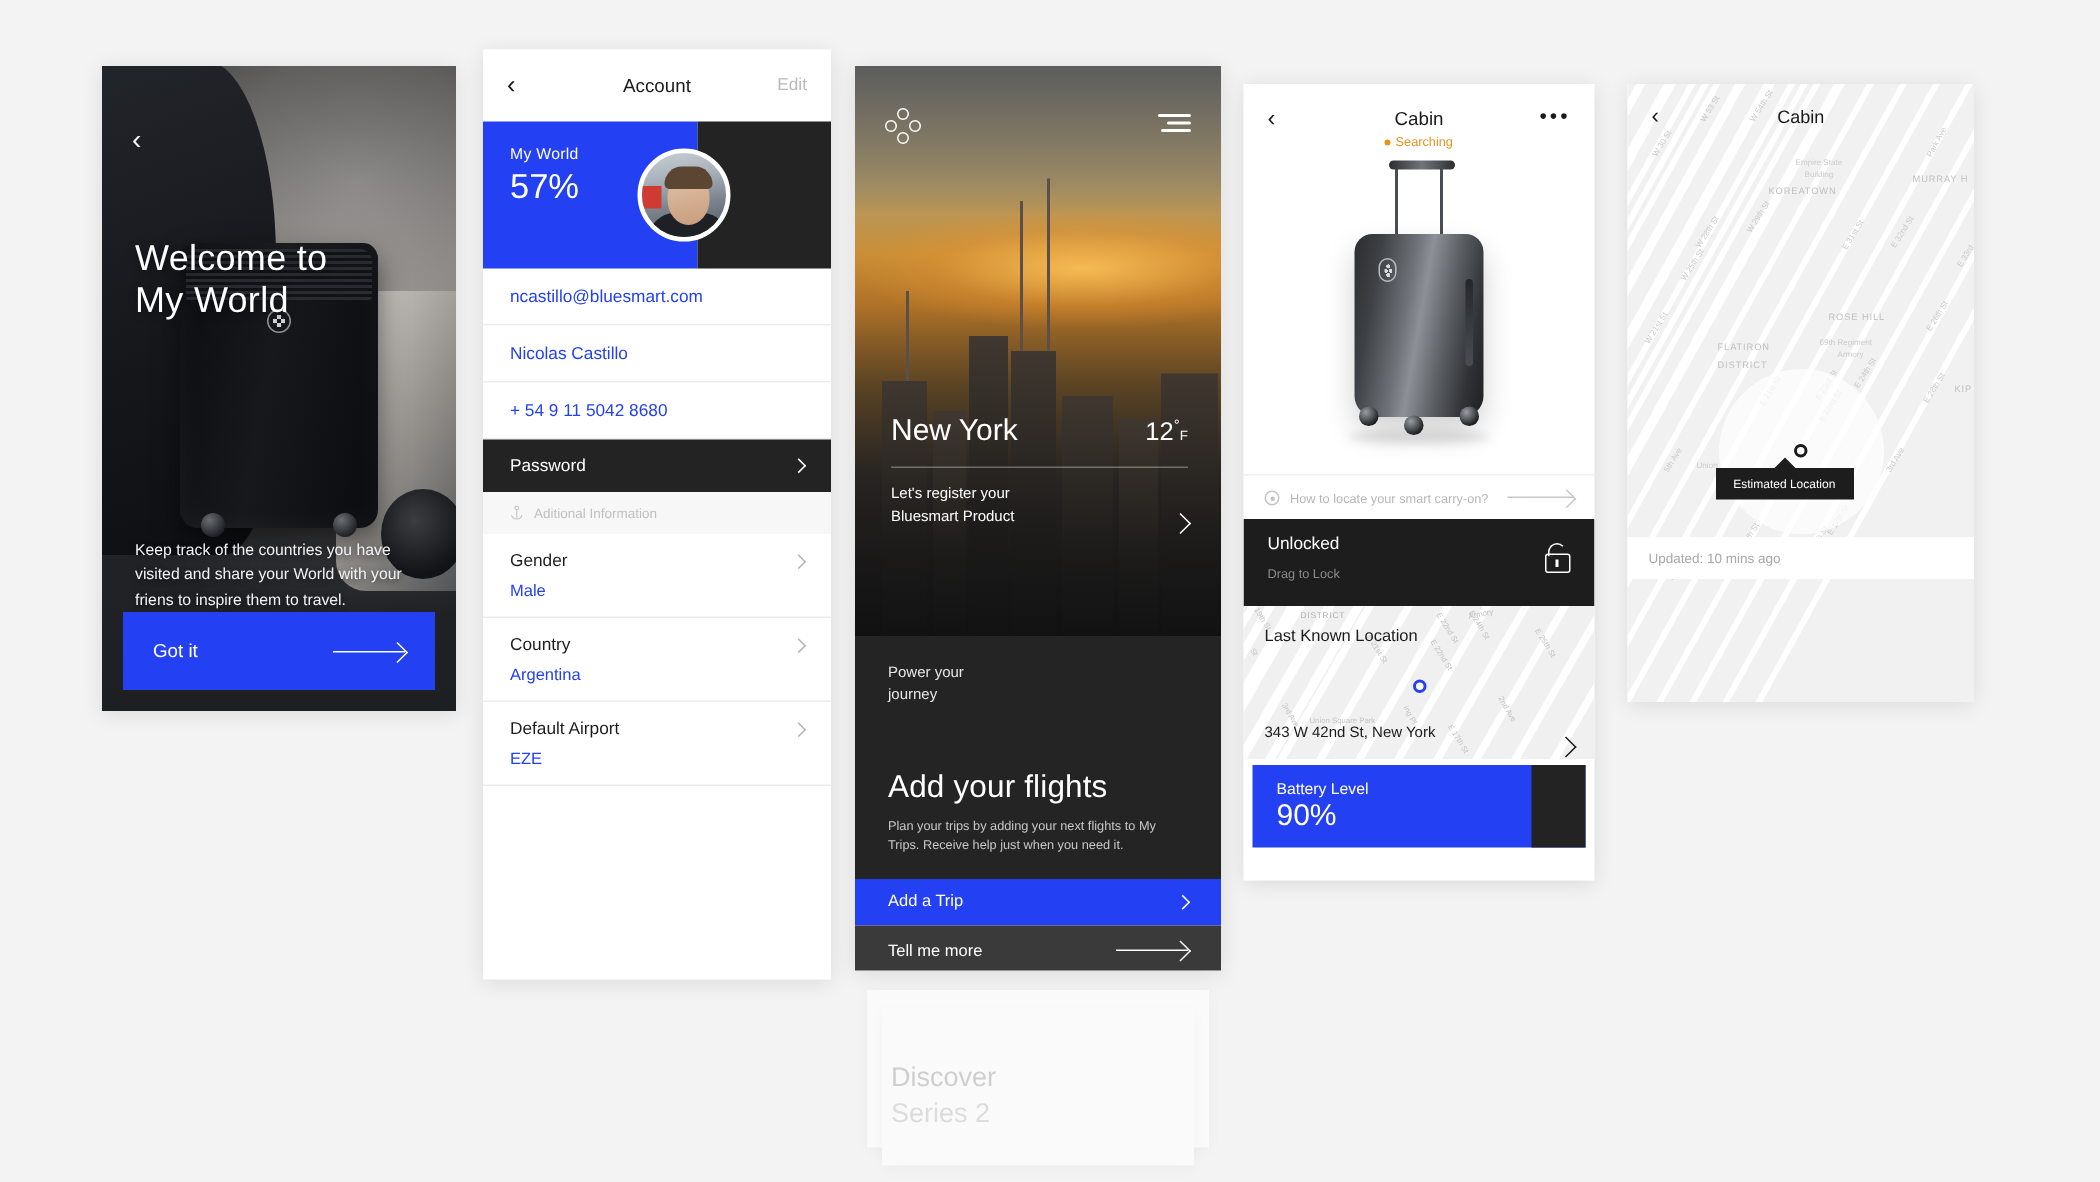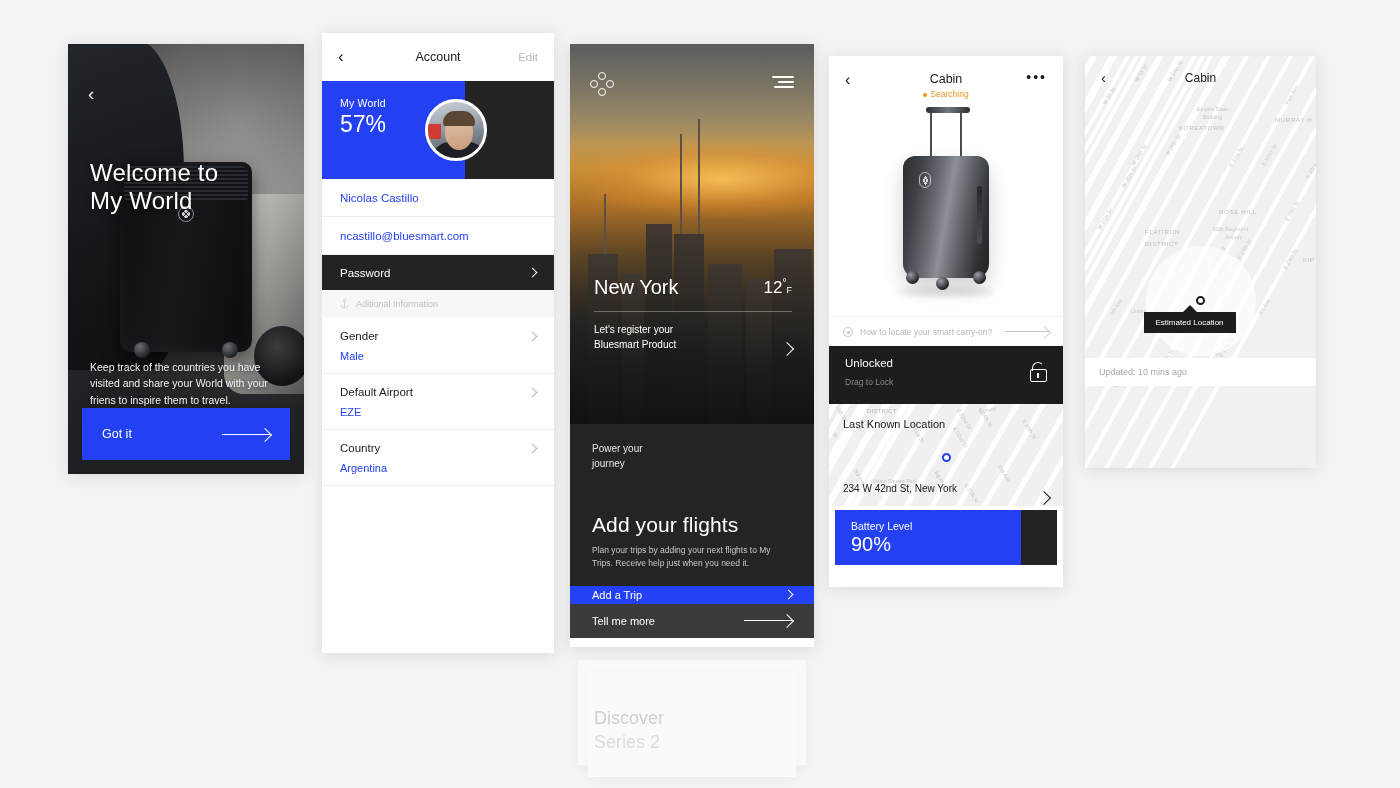"Nicolas Castillo" div.s2-row { order: before "ncastillo@bluesmart.com" -> after "ncastillo@bluesmart.com" }
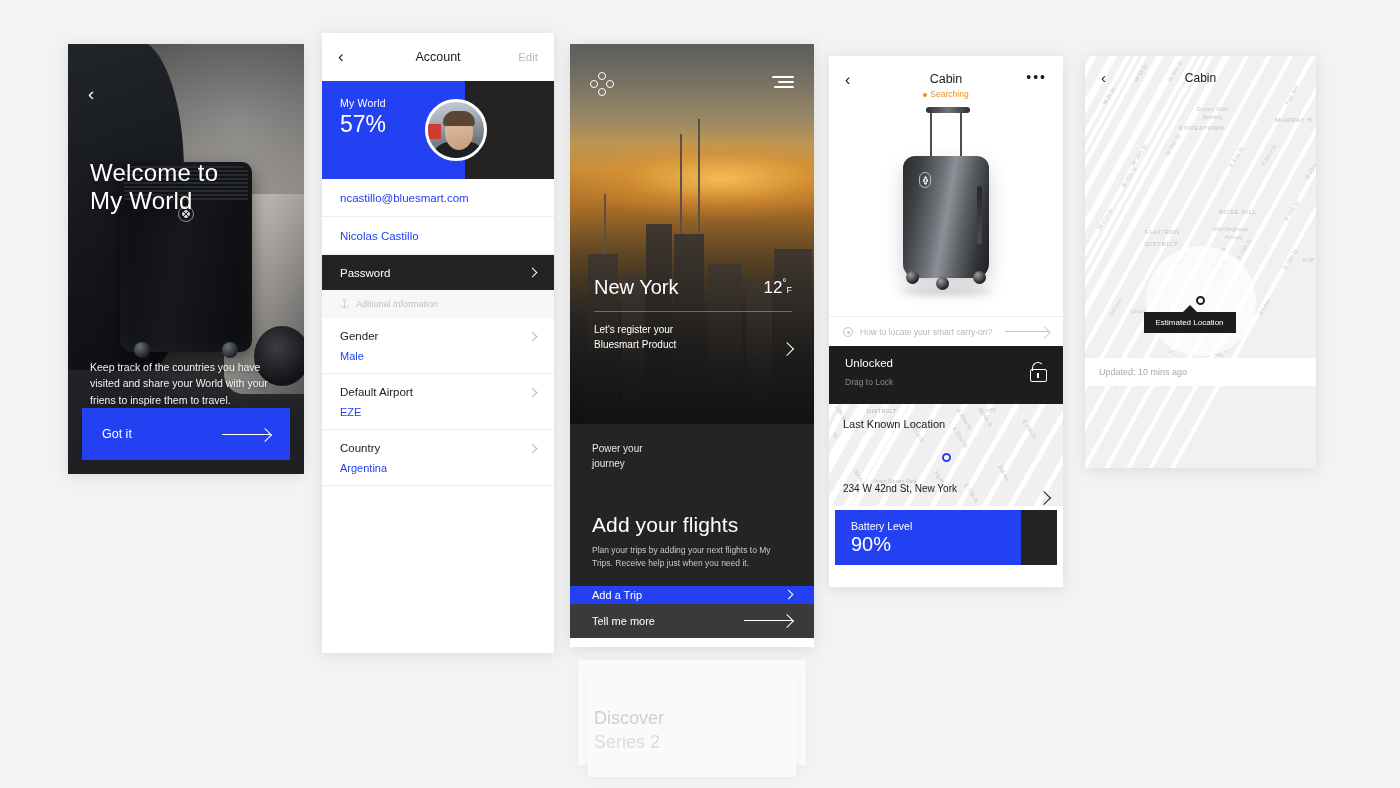"+ 54 9 11 5042" div.s2-row { html: none -> <div>+ 54 9 11 5042 8680</div> }
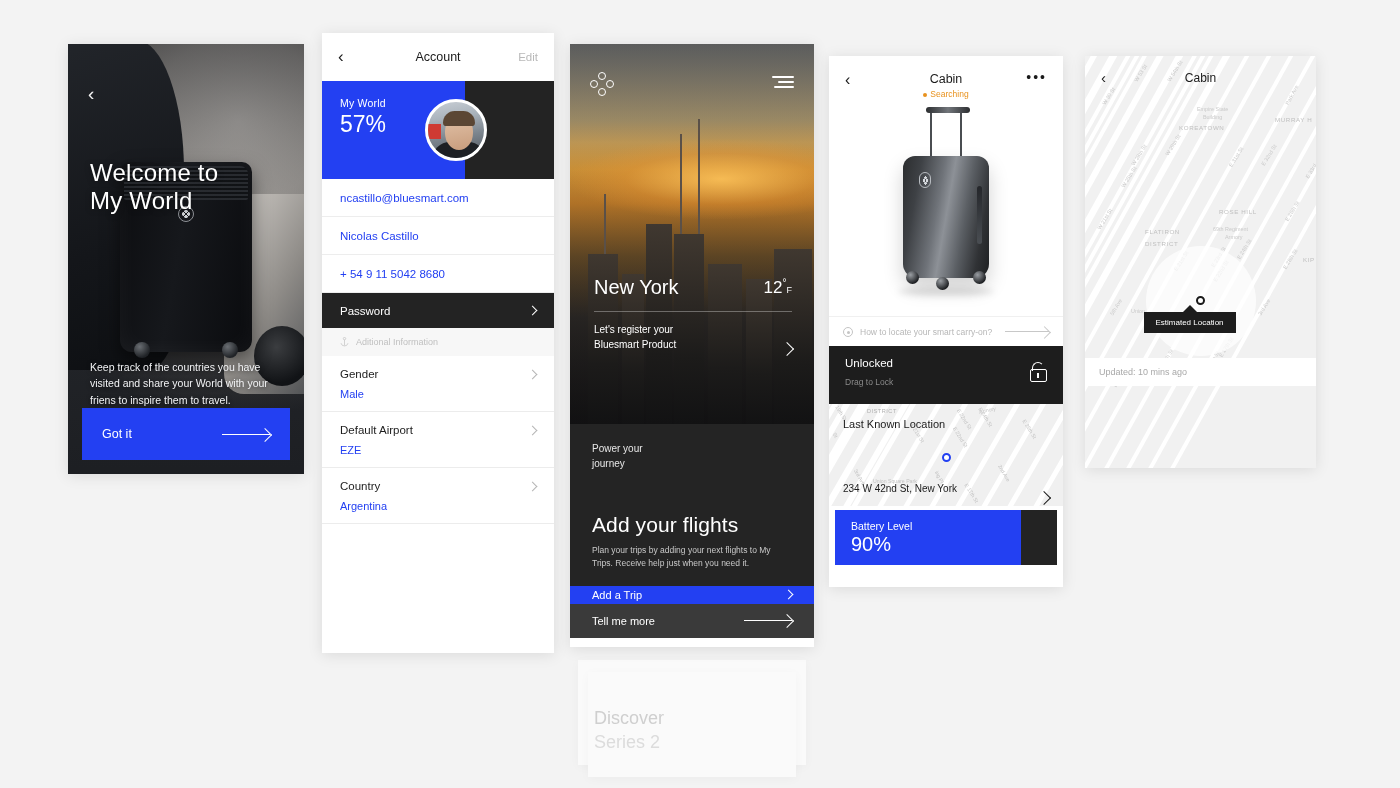"Default Airport" div.s2-sec { order: before "Country" -> after "Country" }
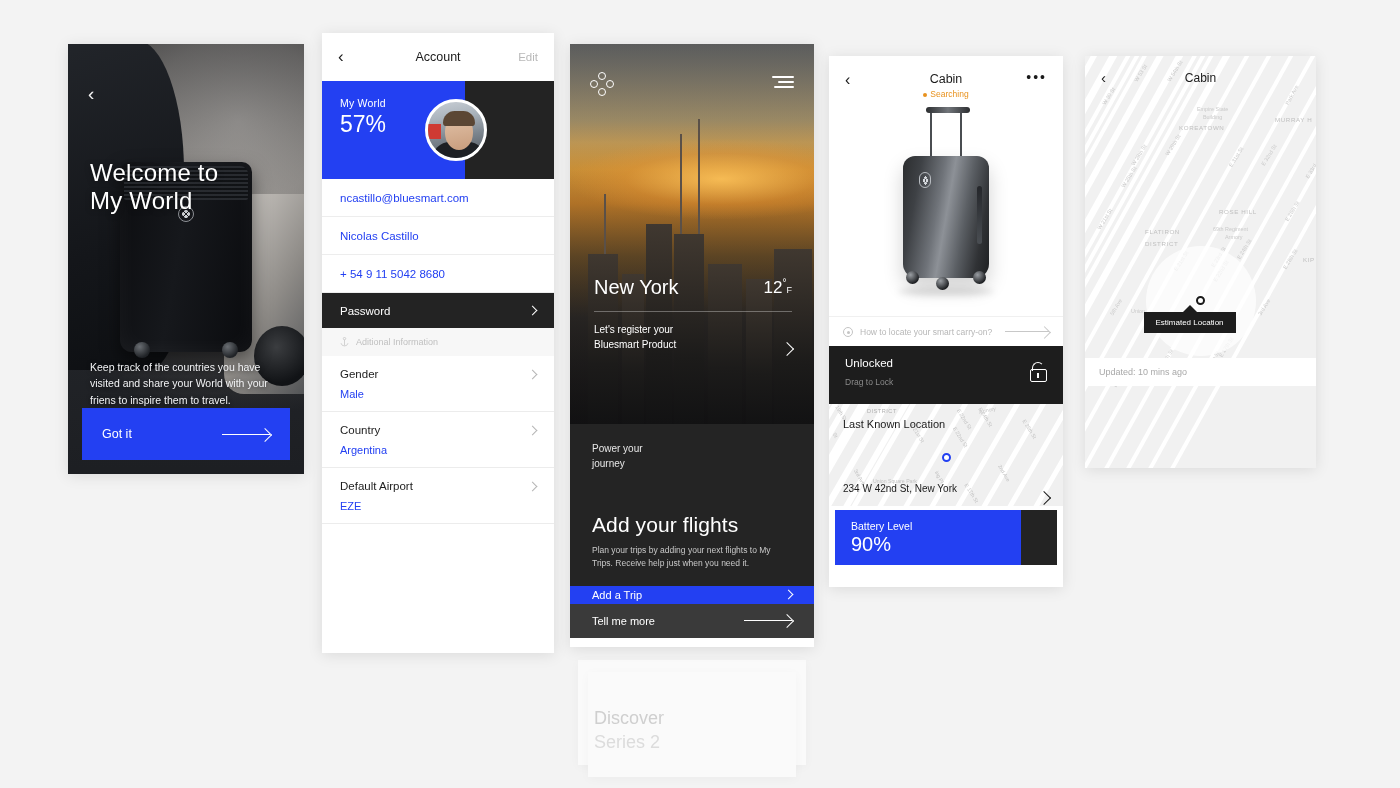"234 W 42nd St, New" div.lbl2 { text: 234 -> 343 }
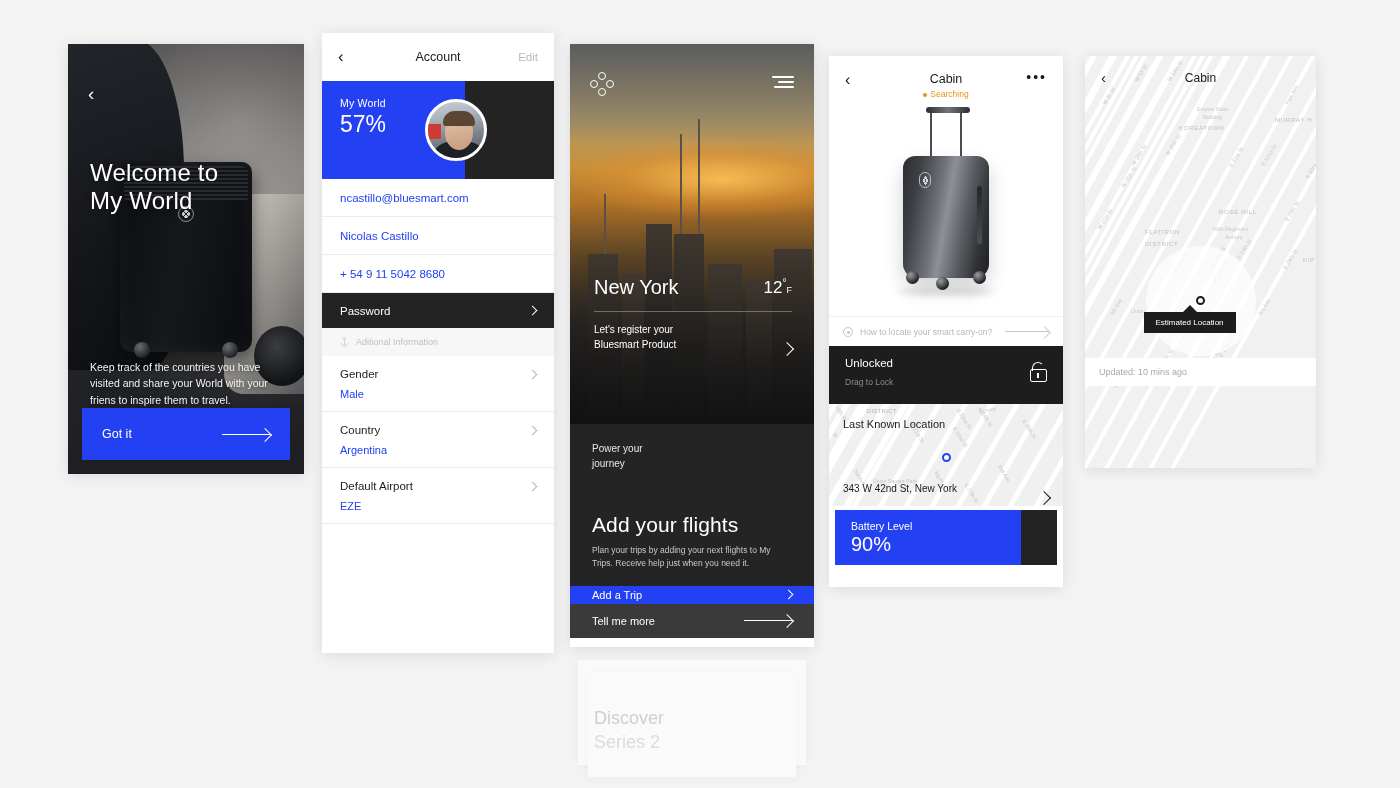"Add a Trip" .s3-blue { height: 18px -> 31px }
